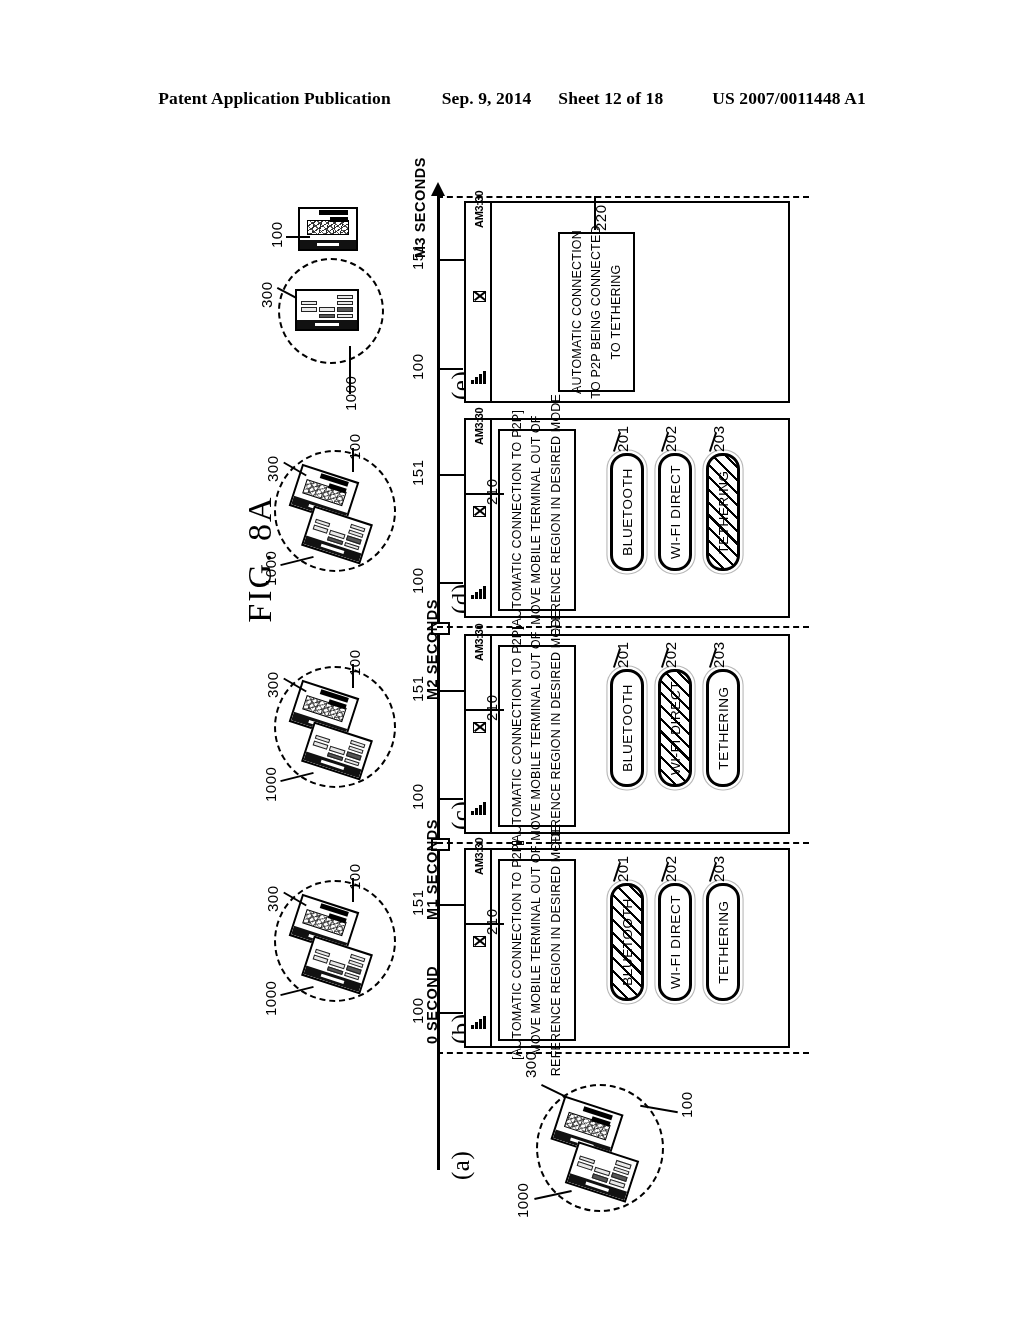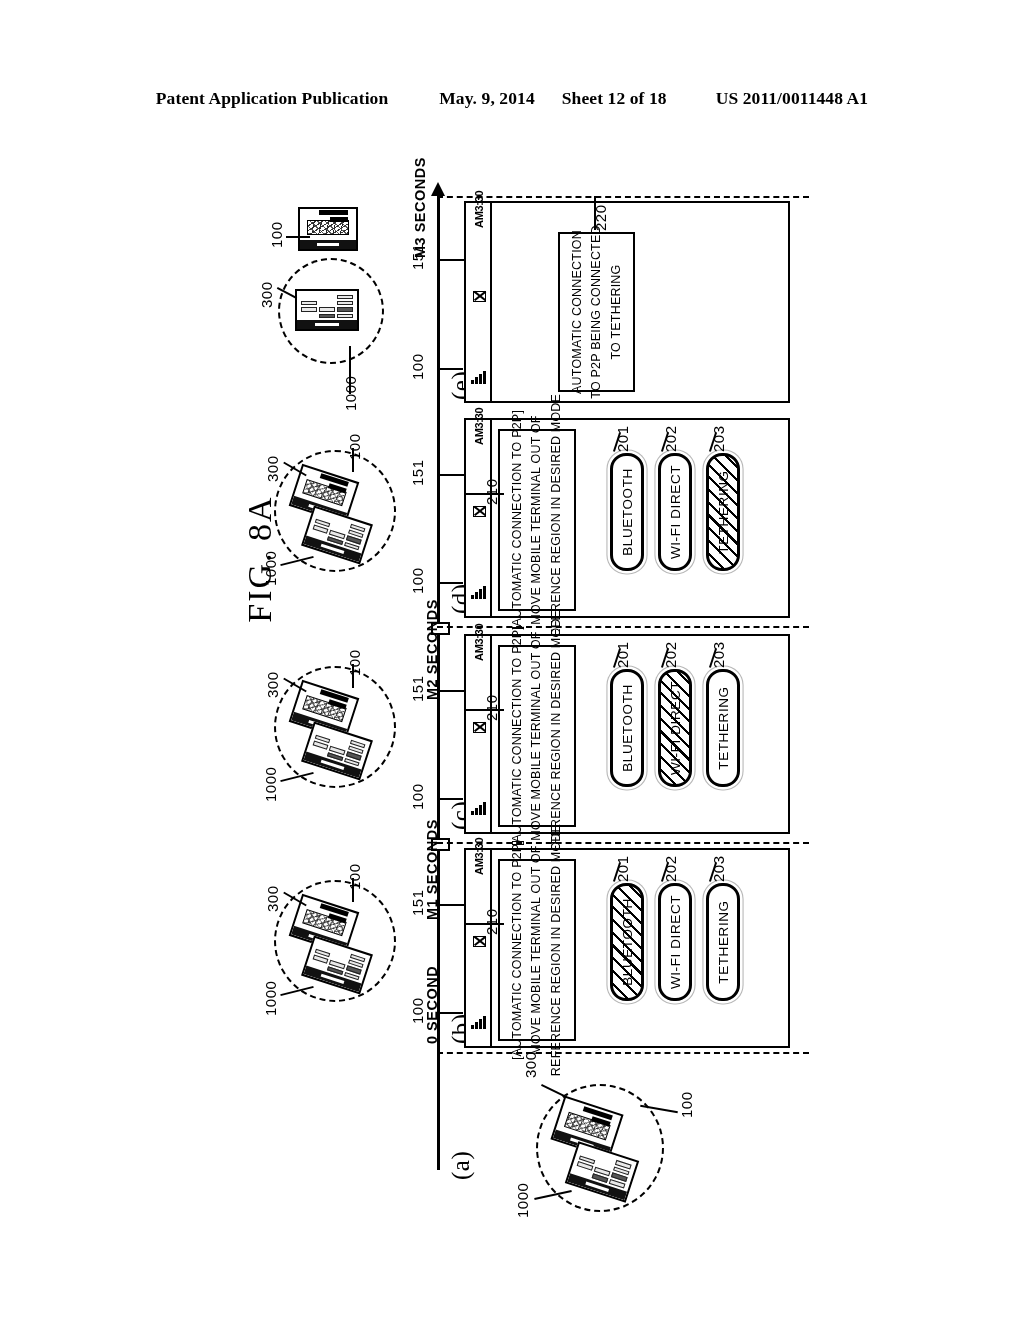"May. 9, 2014" span { text: May -> Sep }
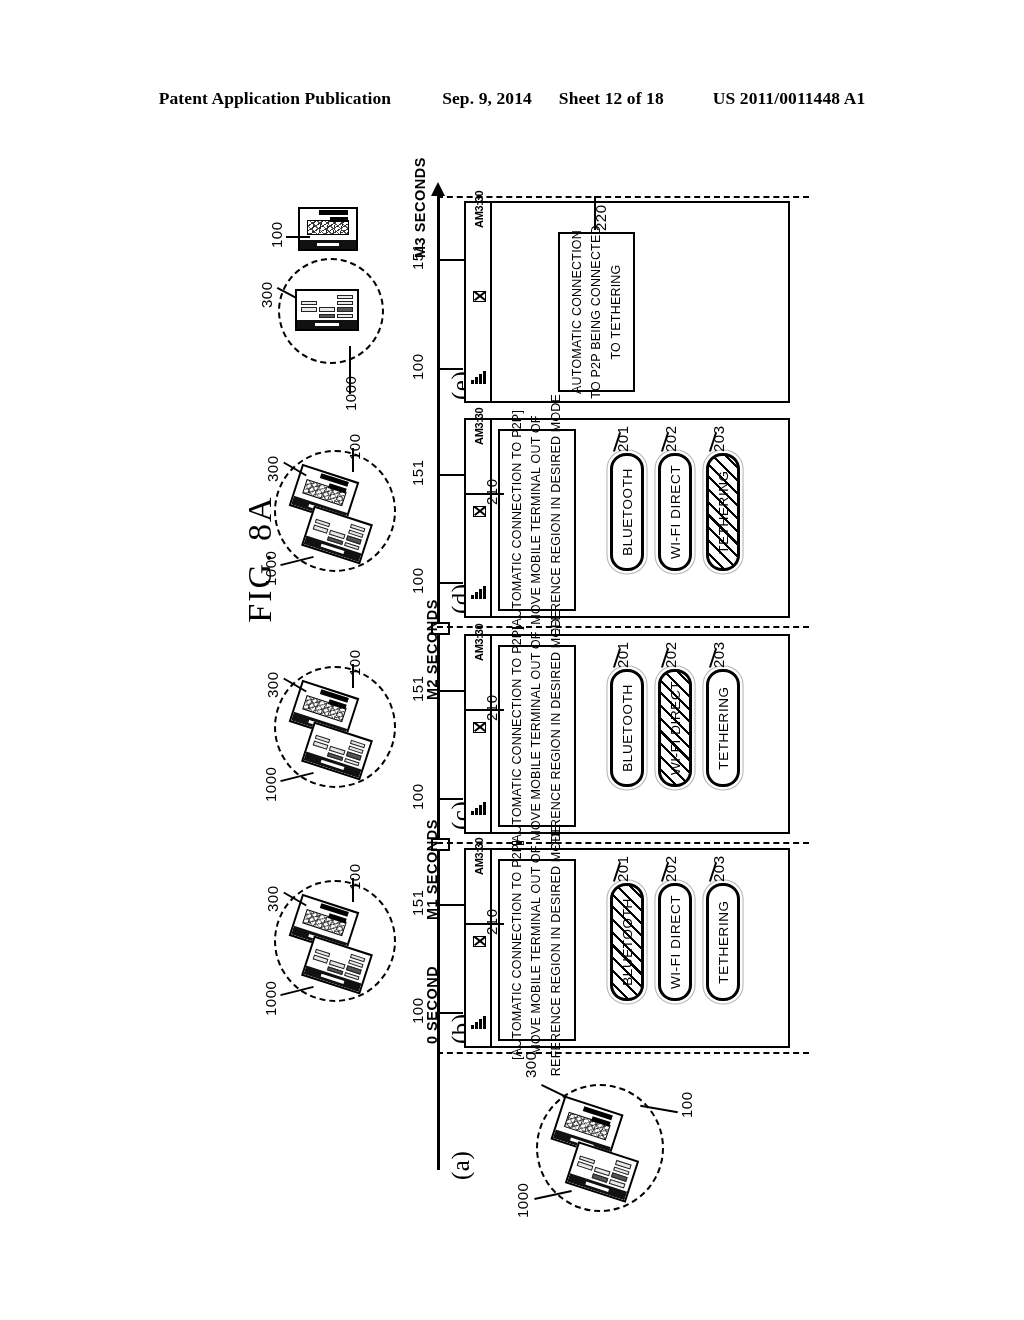"US 2011/0011448 A1" span { text: 2011/0011448 -> 2007/0011448 }
